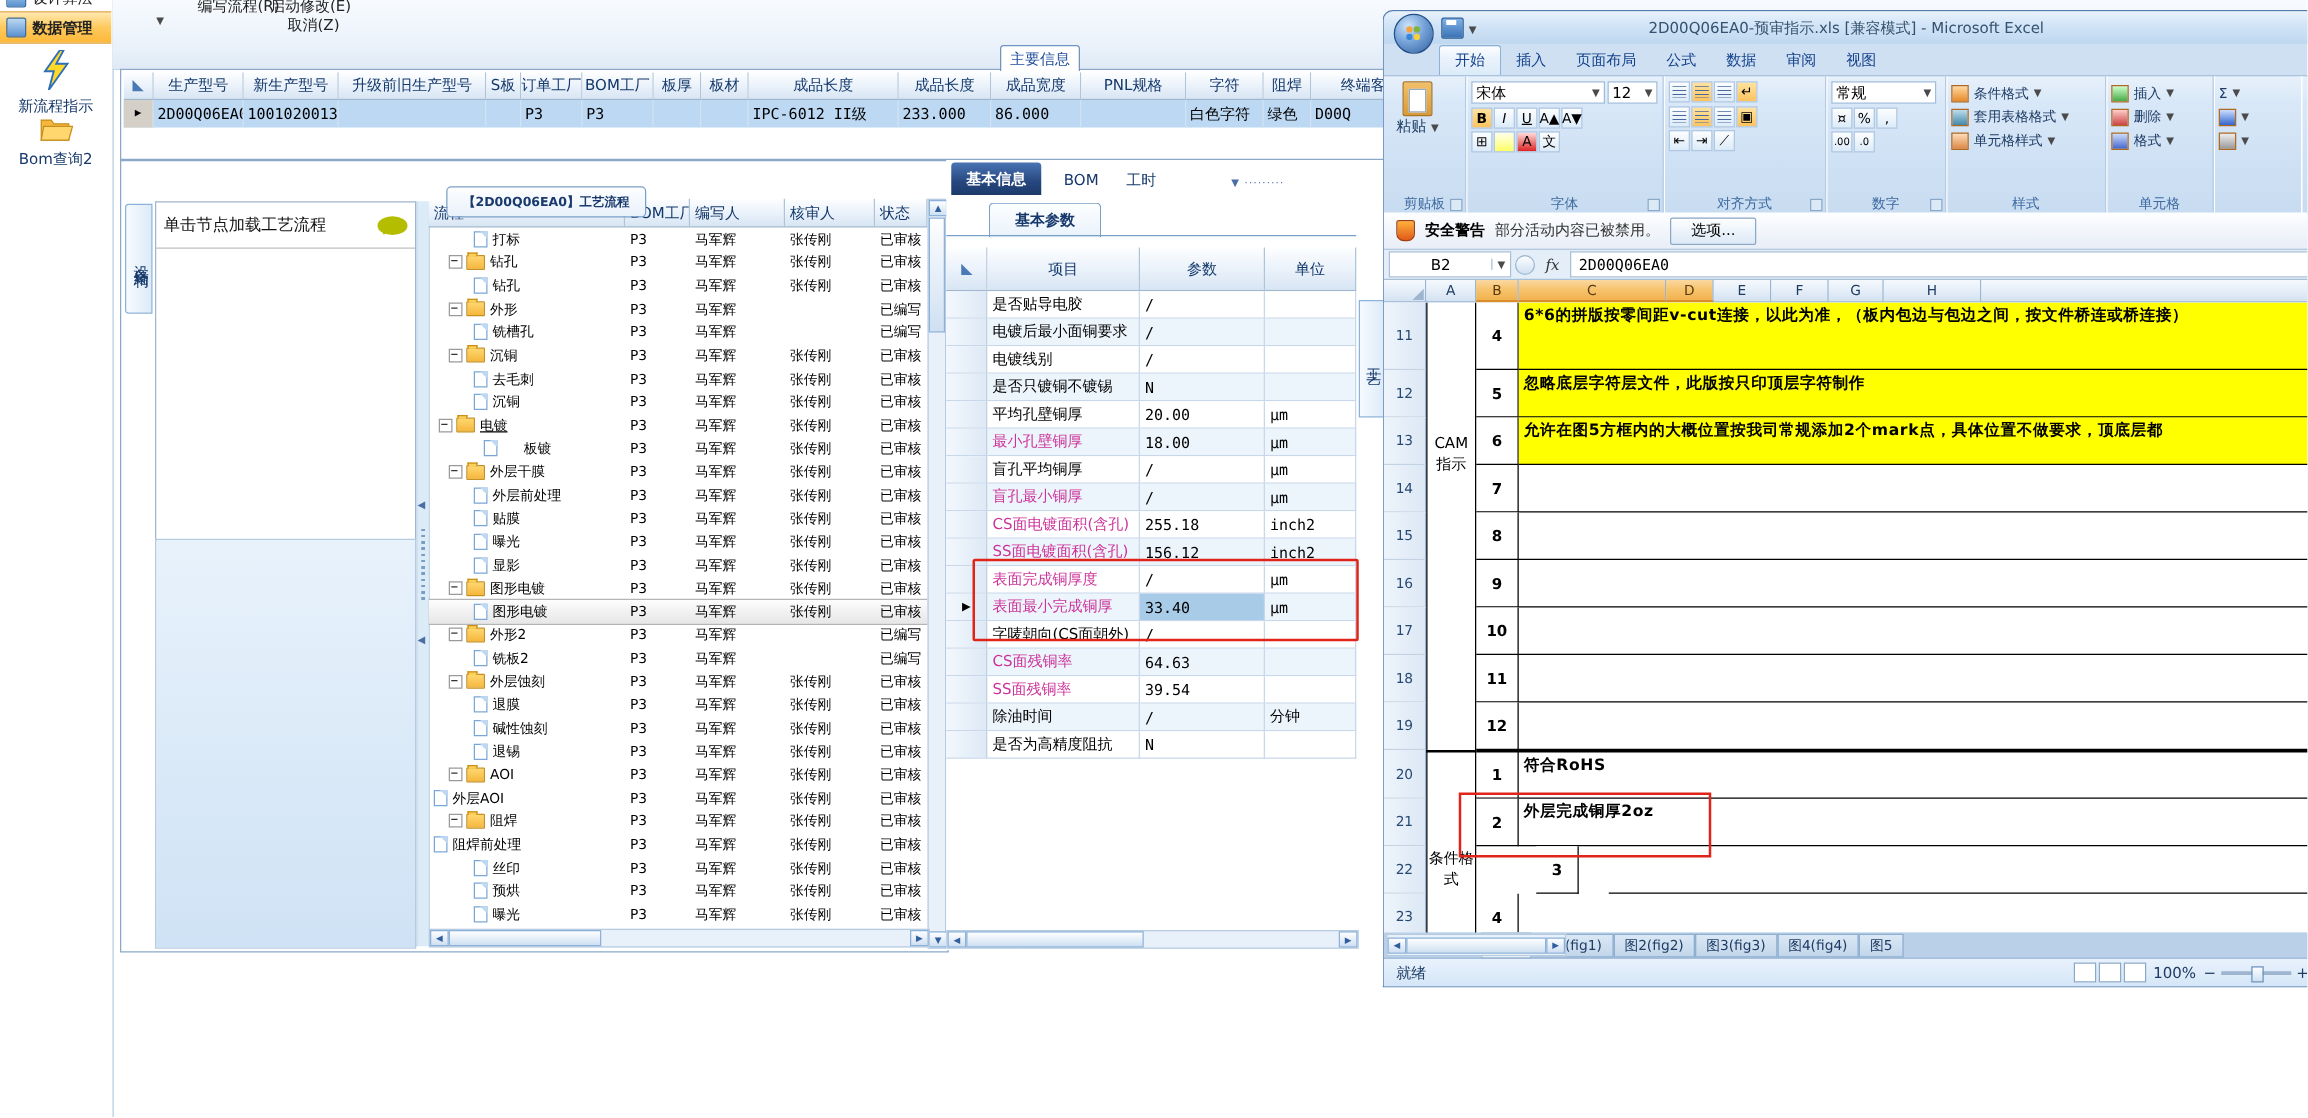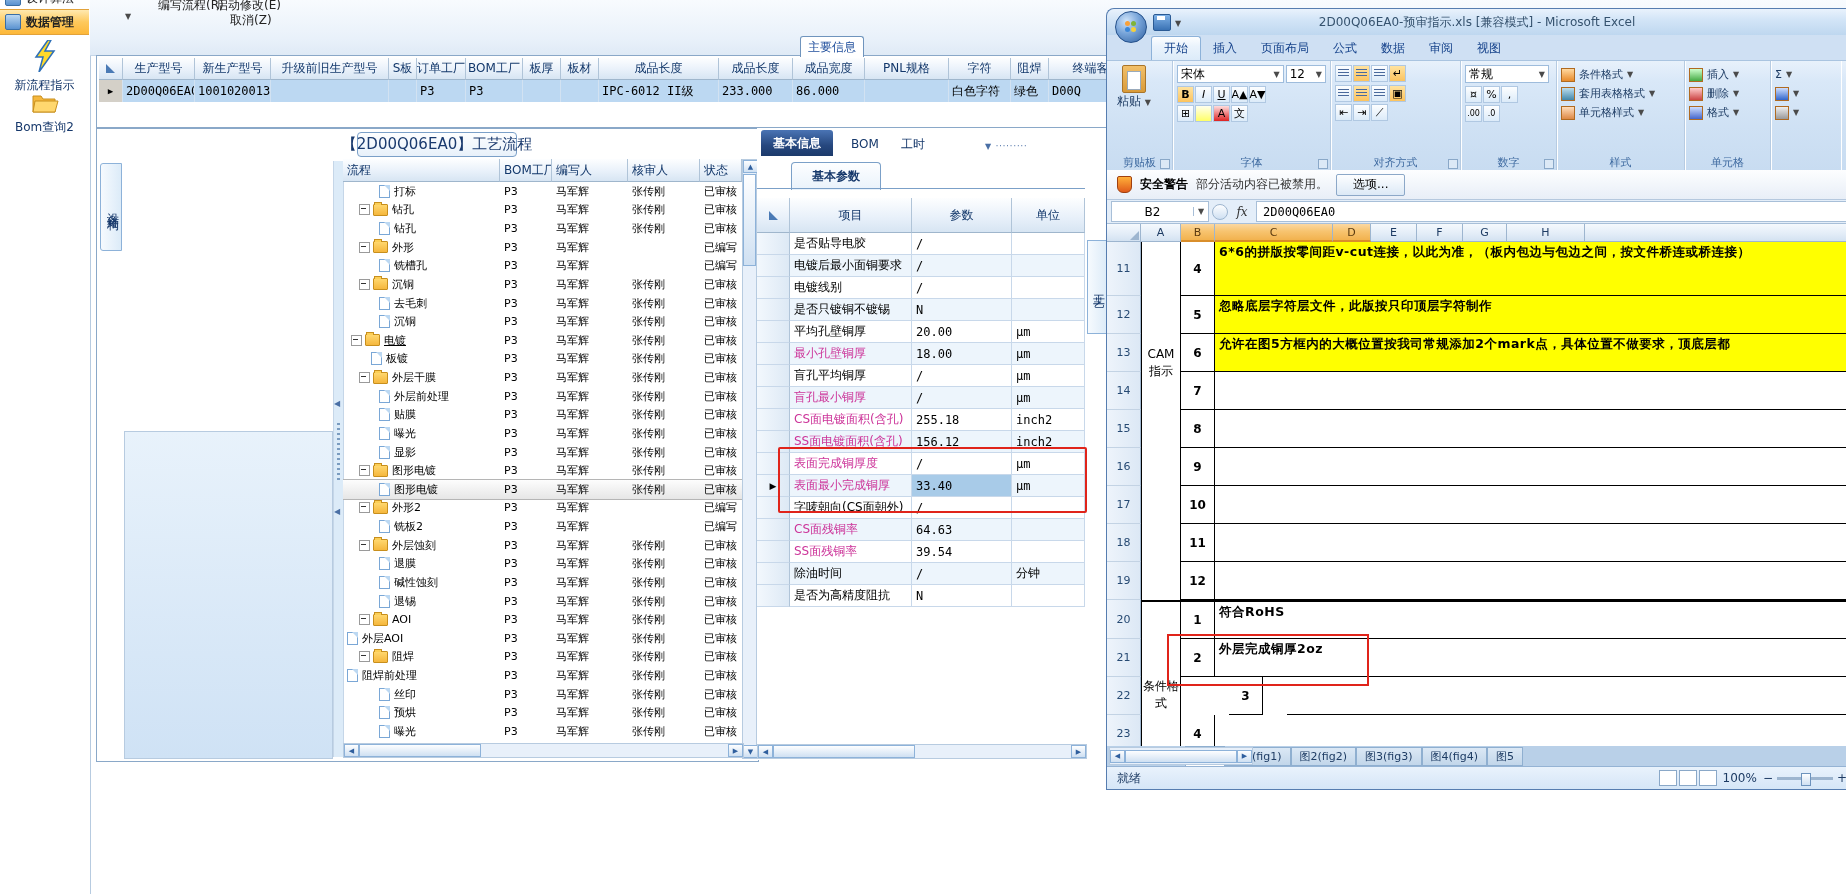"【2D00Q06EA0】工艺流程" .flow-title { font-size: 15px -> 10px; font-weight: normal -> bold; top: 3px -> 20px }
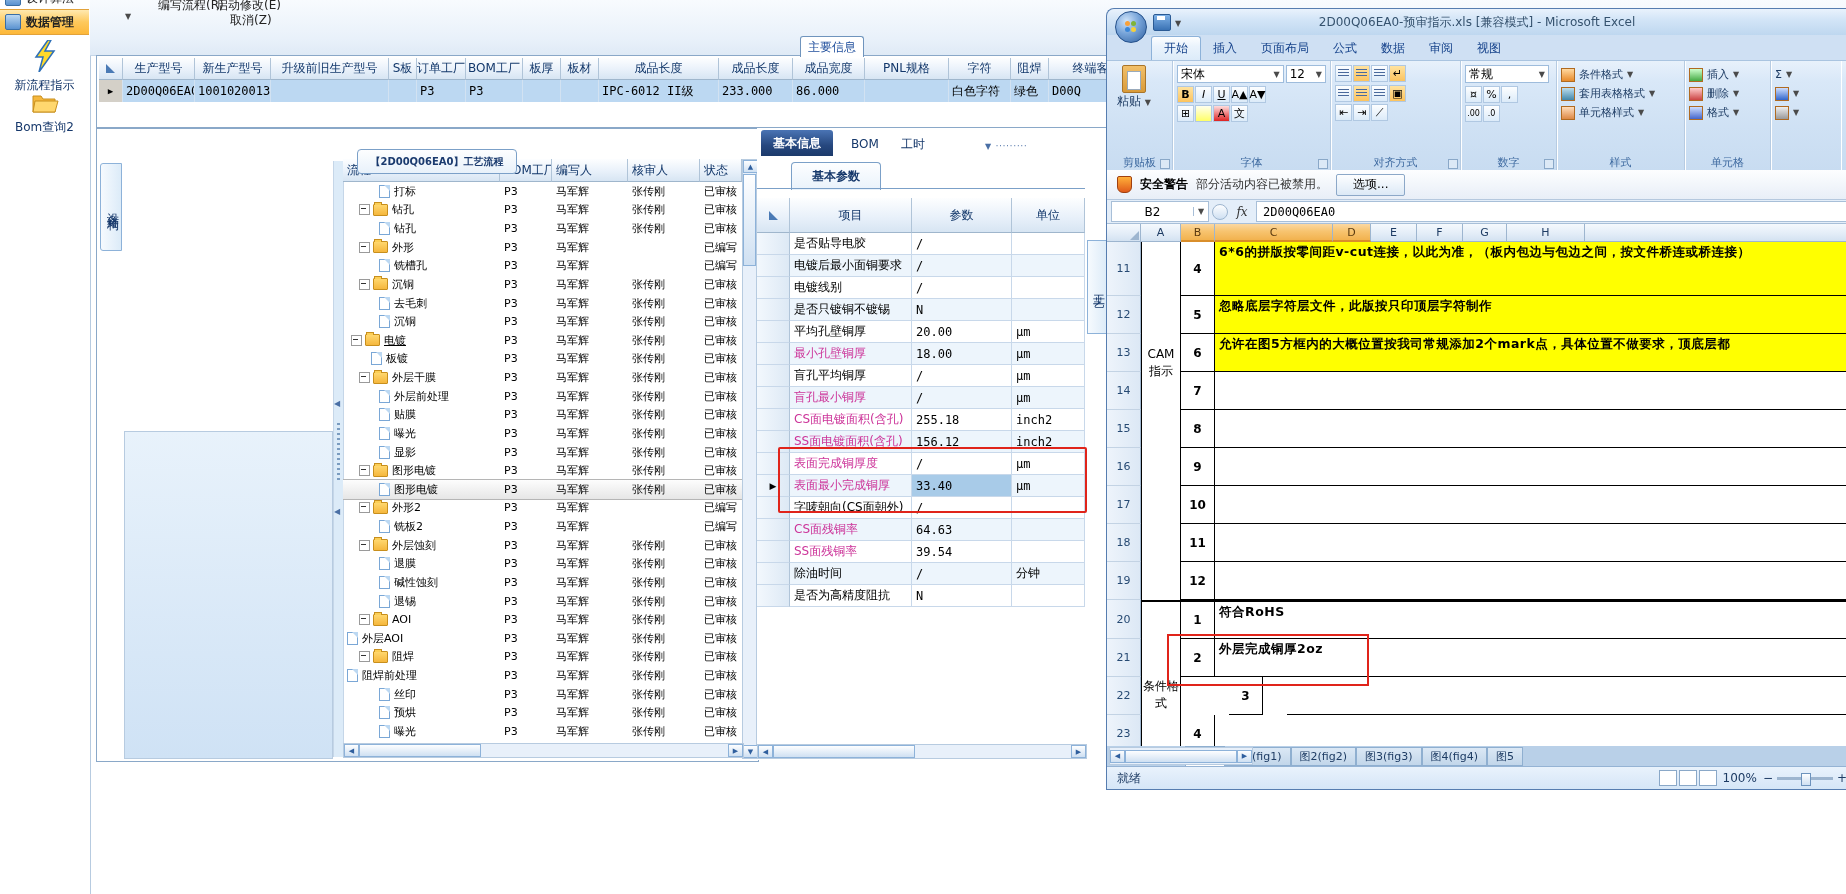"单击节点加载工艺流程" div.hint-panel { html: none -> <div> <div> <span>单击节点加载工艺流程</span> <span></span> </div> </div> }
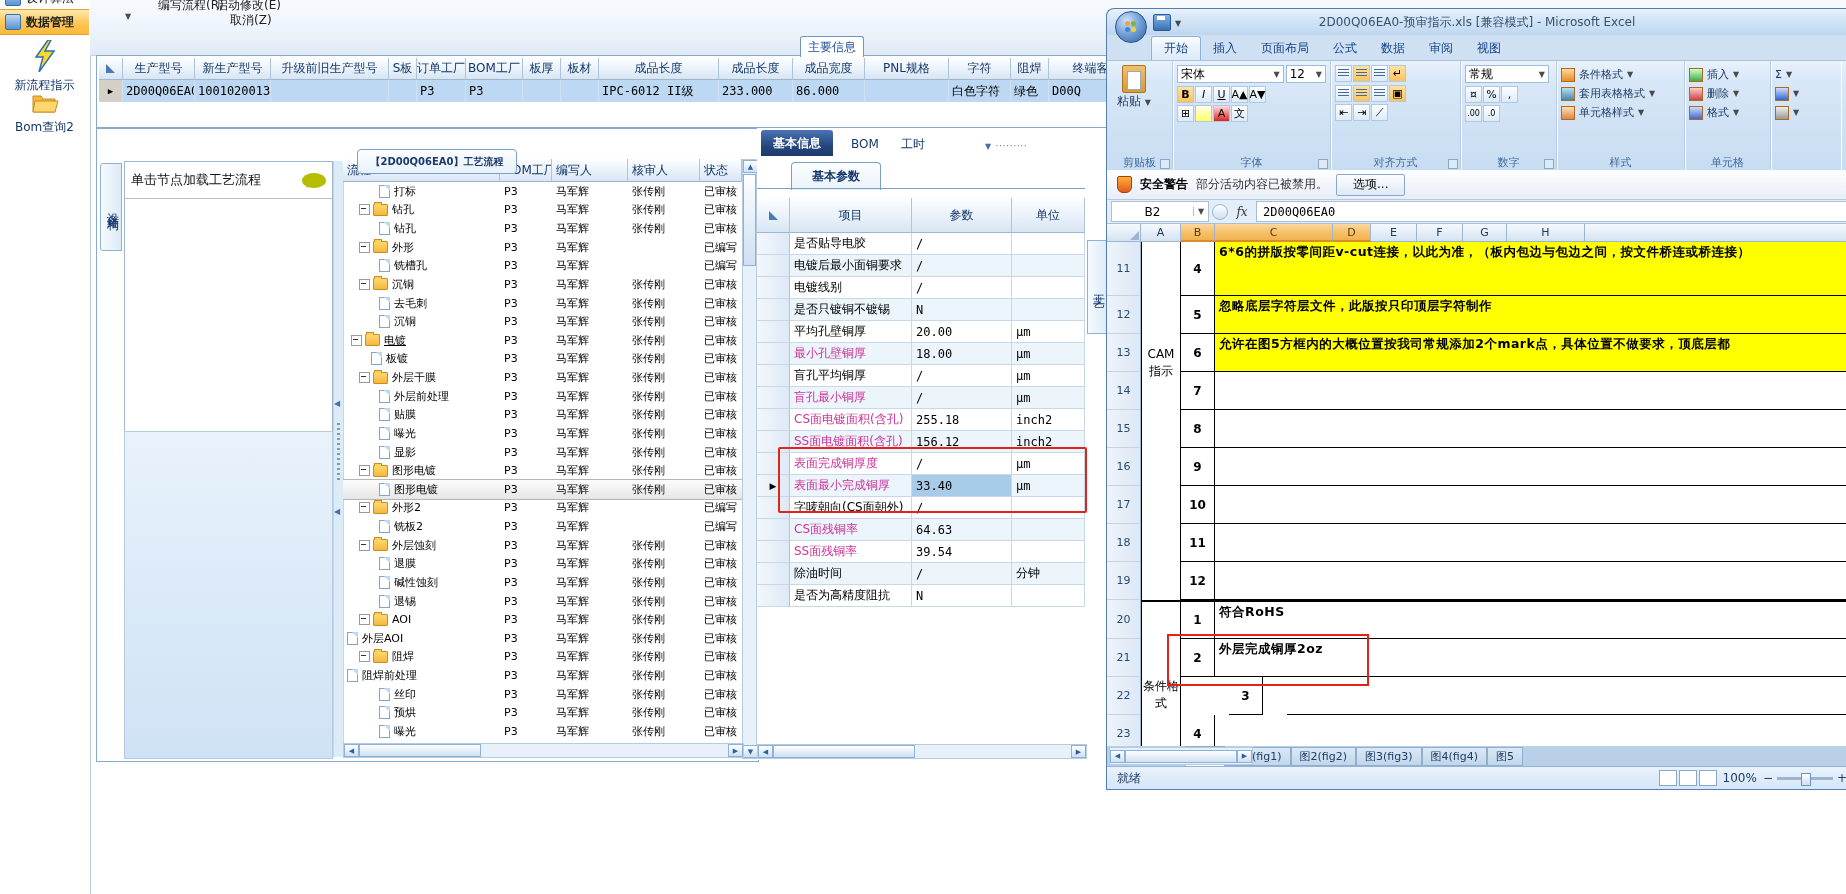"板镀" div.tcell { gap: none -> 17px; padding-left: 28px -> 44px }
